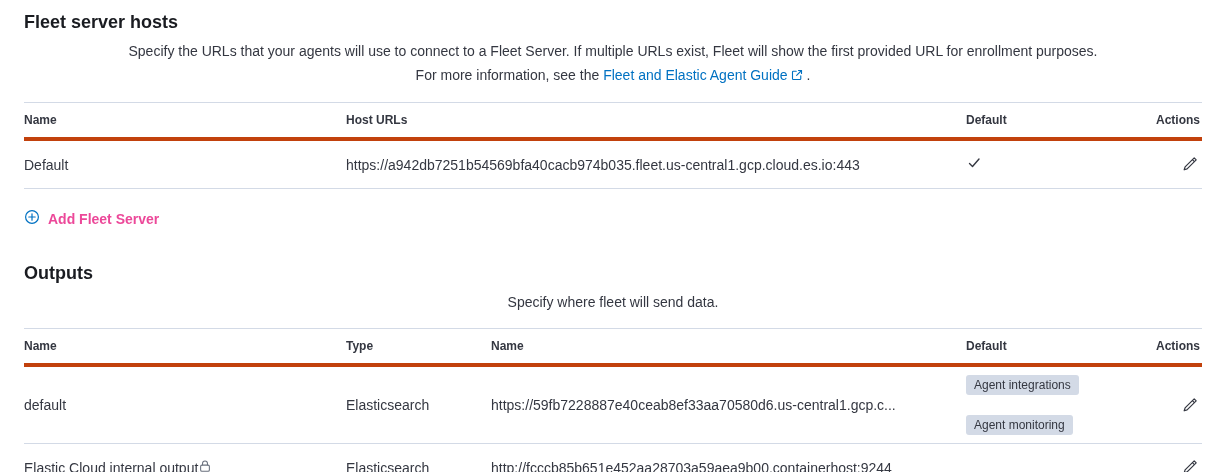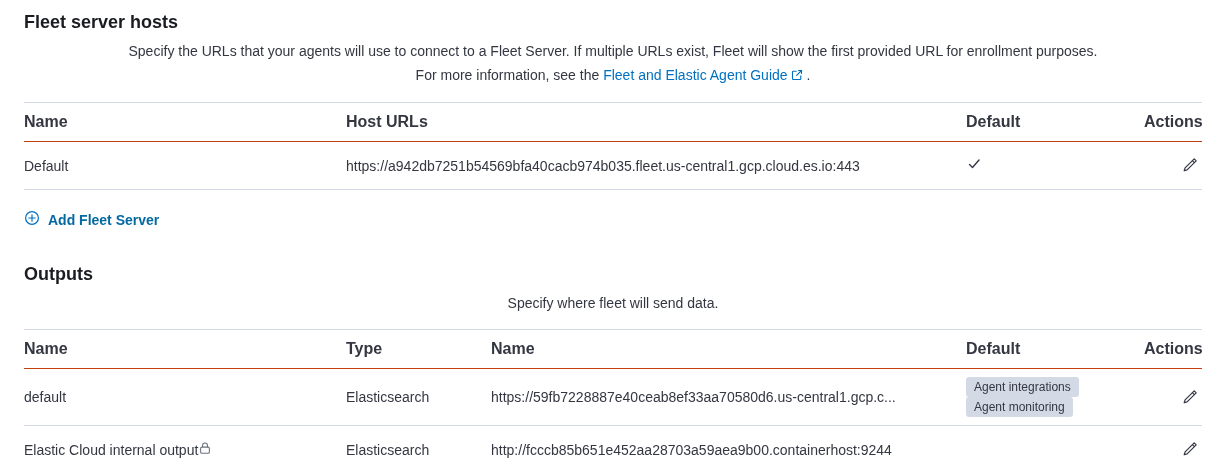"Name" th { border-bottom: 1px solid #c2410c -> 4px solid #c2410c; font-size: 16px -> 12px }
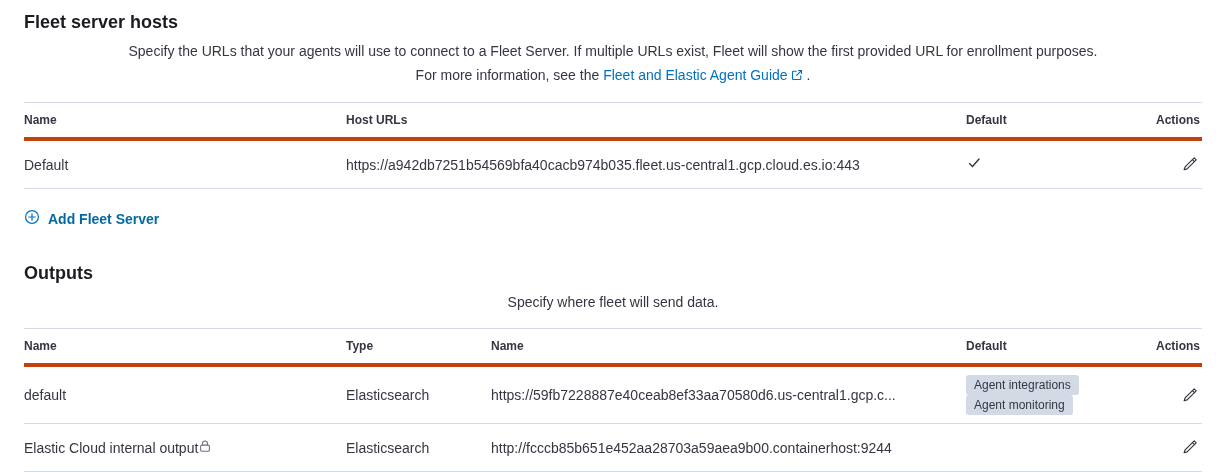"Add Fleet Server" .add-btn { color: #0369a1 -> #ec4899 }
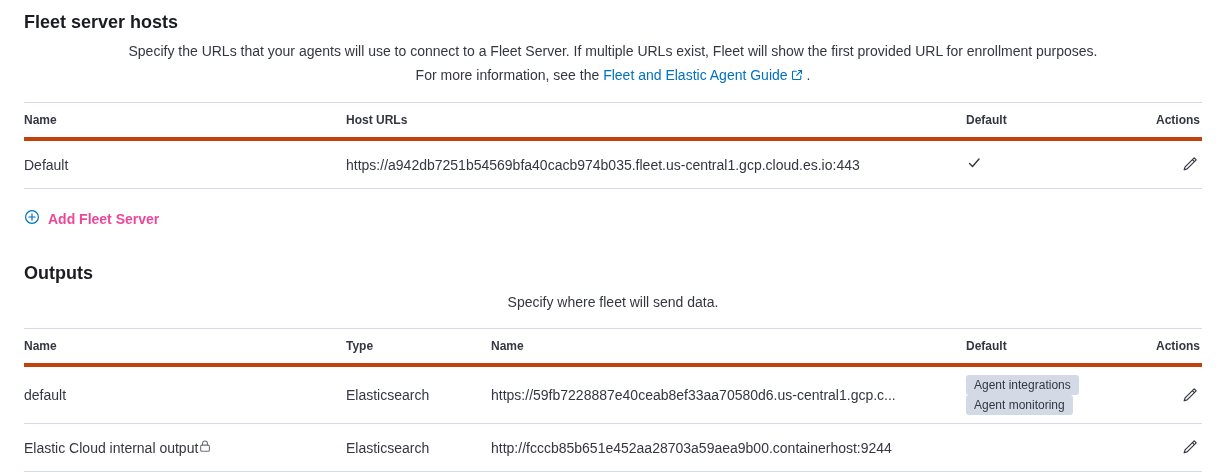"Agent integrations" .badge-stack { gap: 0 -> 20px }
